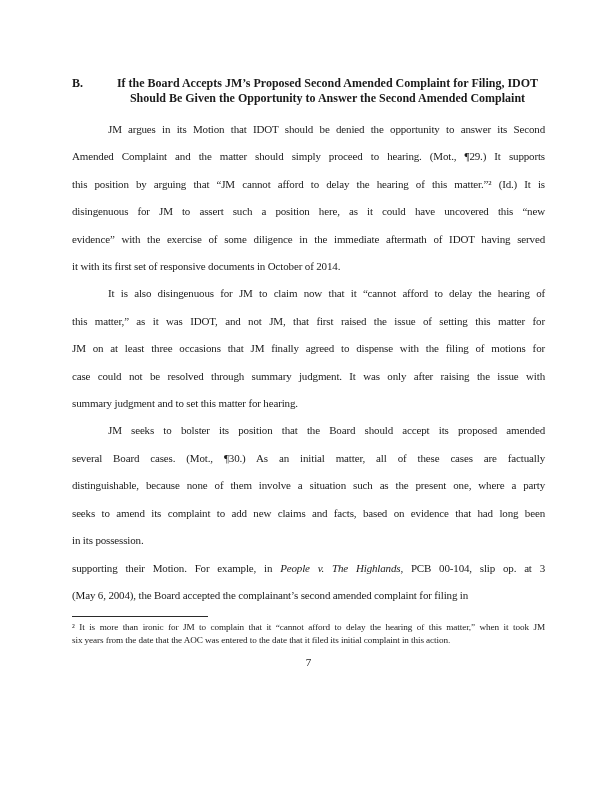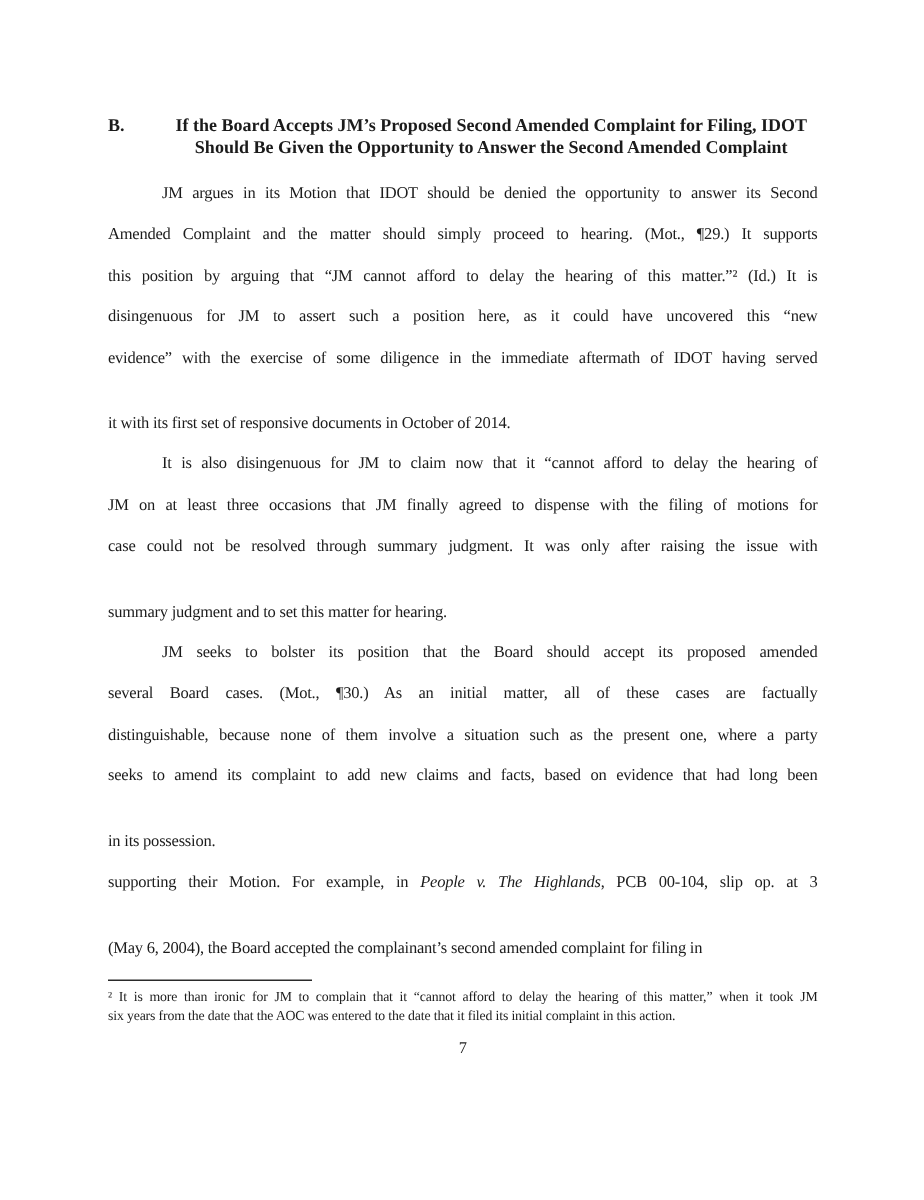"it with its first set" .bline.last { margin-top: 16px -> none }
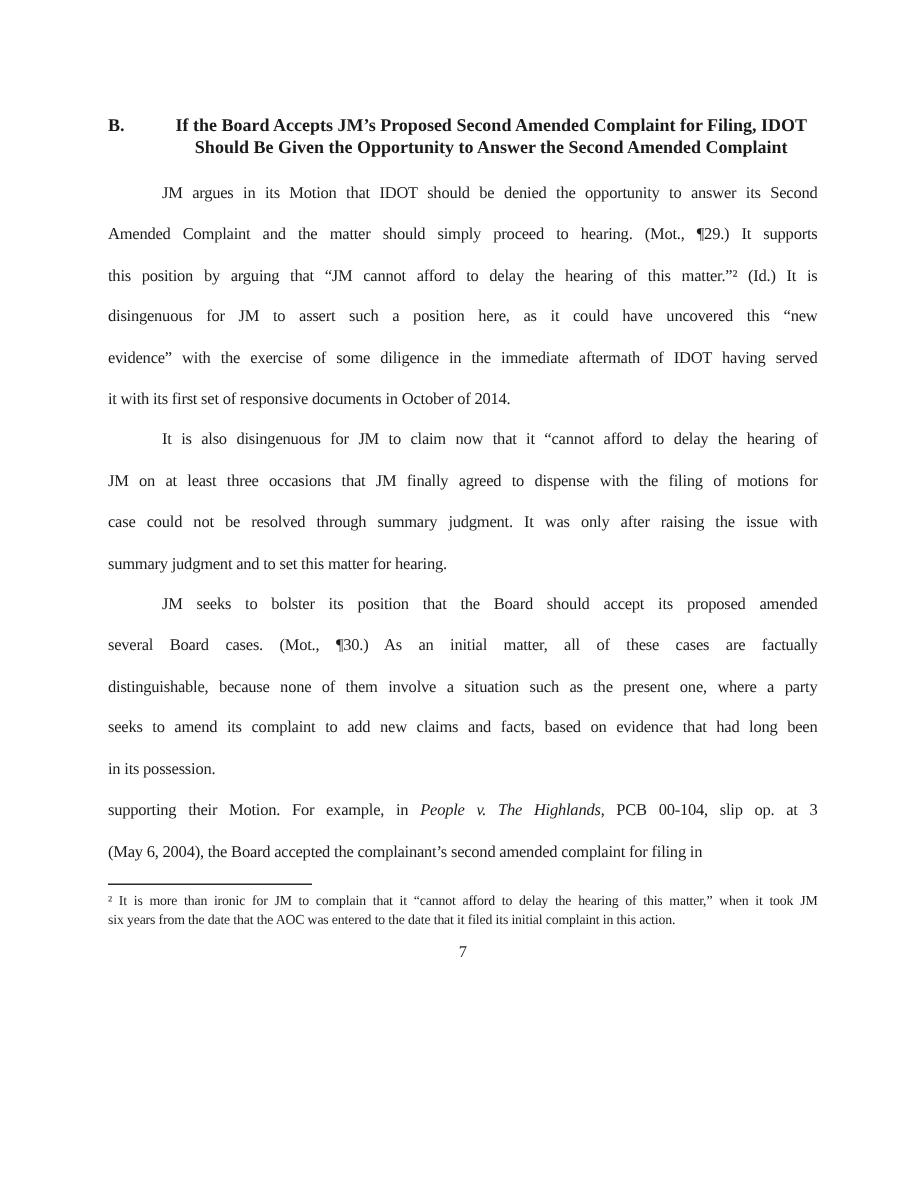"this matter,” as it was" div.bline { html: none -> <div>this matter,” as it was IDOT, and not JM, that first raised the issue of setting this matter for</div> }
